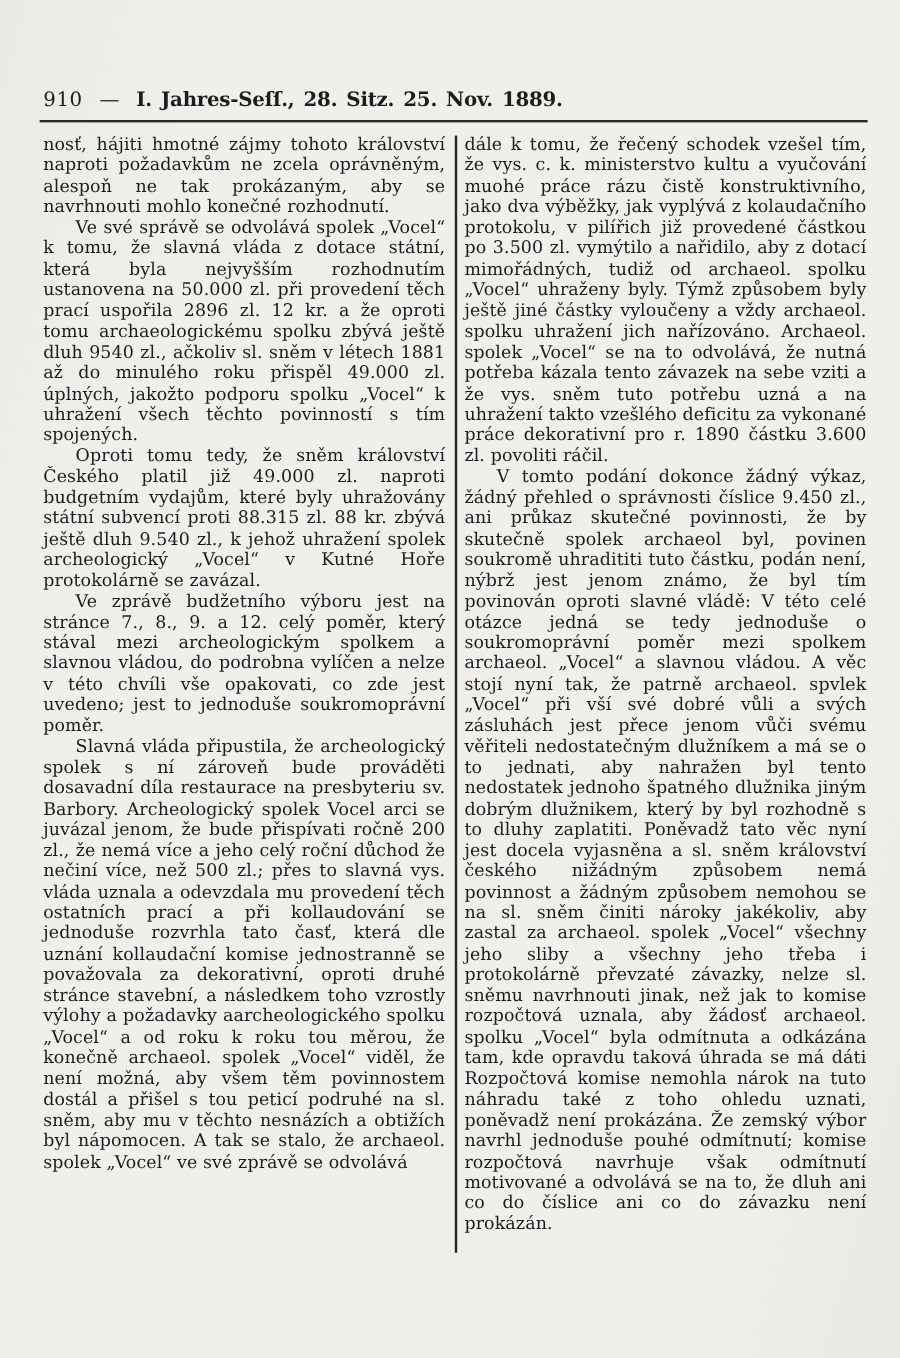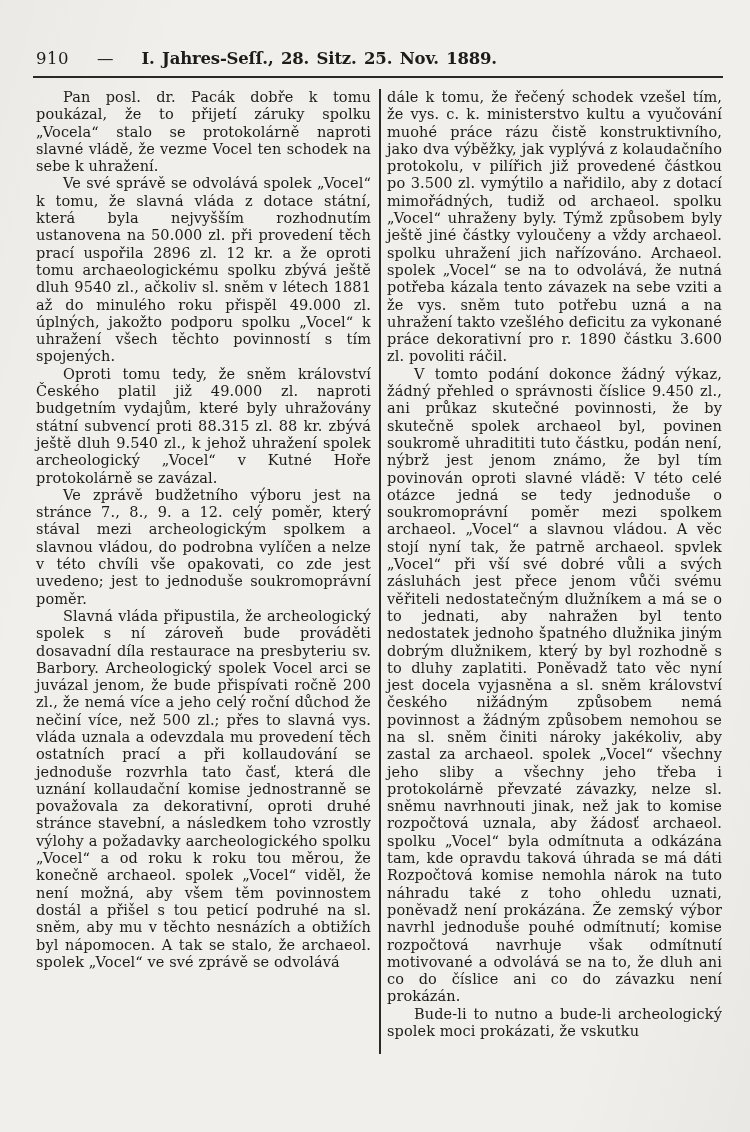"910" .page-header { gap: 27px -> 13px; margin-top: none -> 24px }
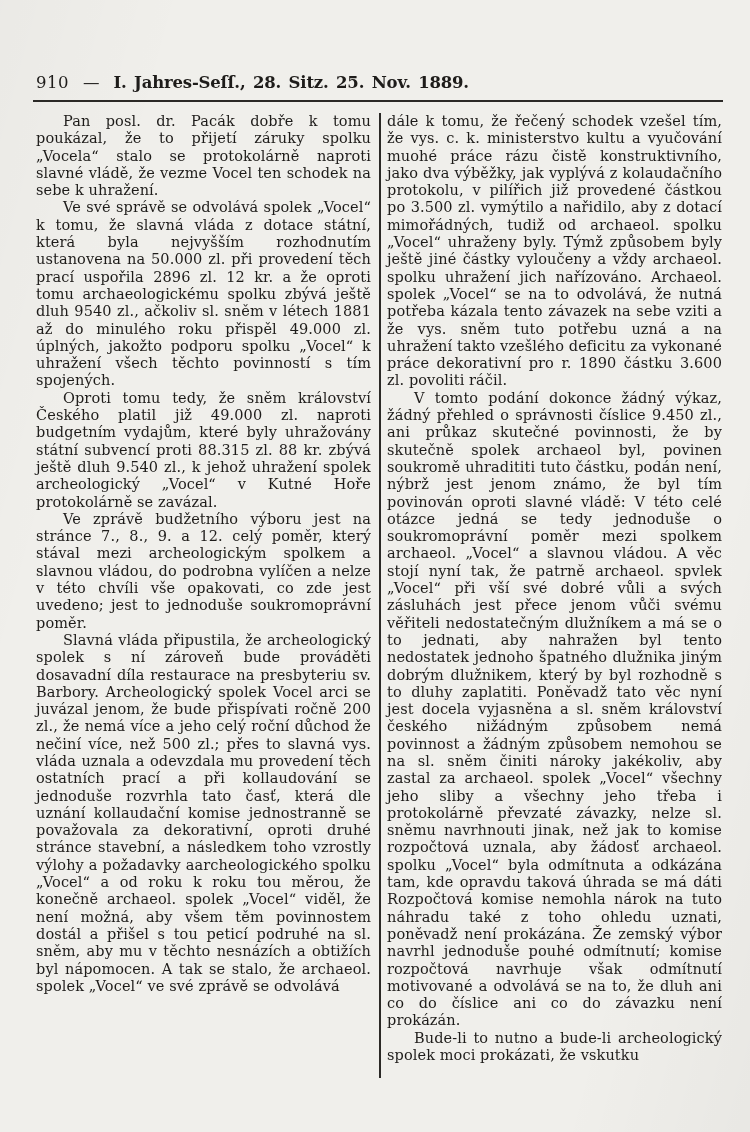"nosť, hájiti hmotné zájmy tohoto" p.cont { html: none -> <p>nosť, hájiti hmotné zájmy tohoto království naproti požadavkům ne zcela oprávněným, alespoň ne tak prokázaným, aby se navrhnouti mohlo konečné rozhodnutí.</p> }
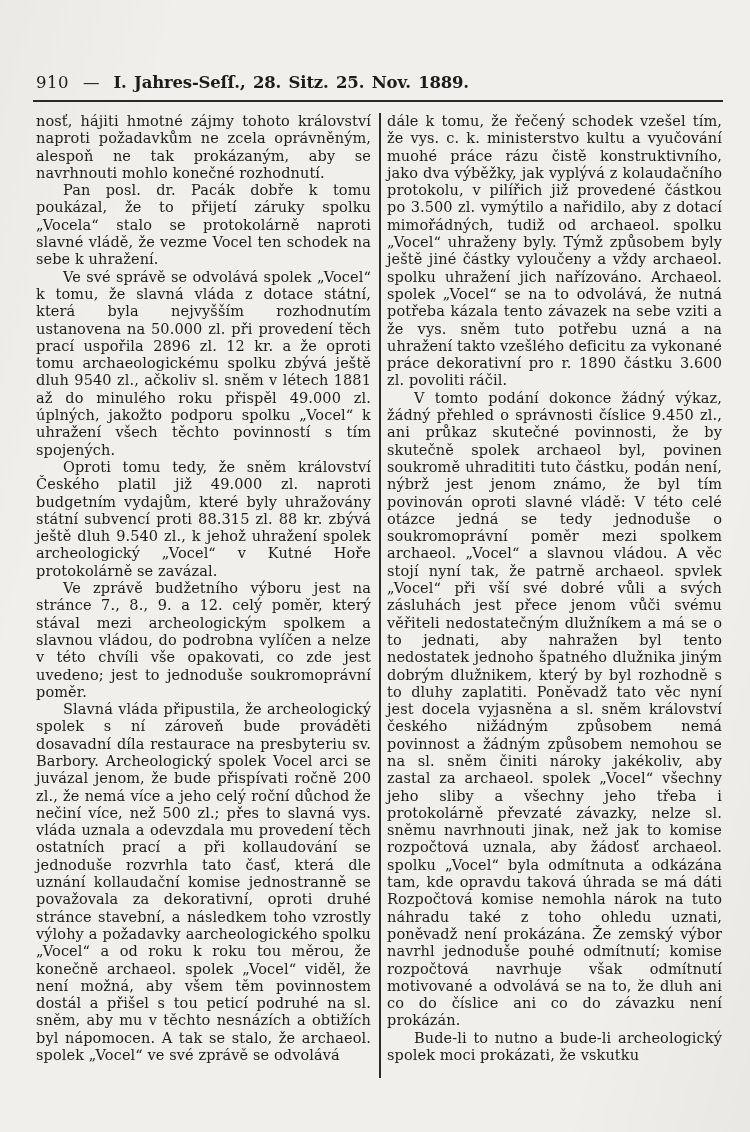"Pan posl. dr. Pacák dobře" p.indent { html: <p>Pan posl. dr. Pacák dobře k tomu poukázal, že to přijetí záruky spolku „Vocela“ stalo se protokolárně naproti slavné vládě, že vezme Vocel ten schodek na sebe k uhražení.</p> -> none }
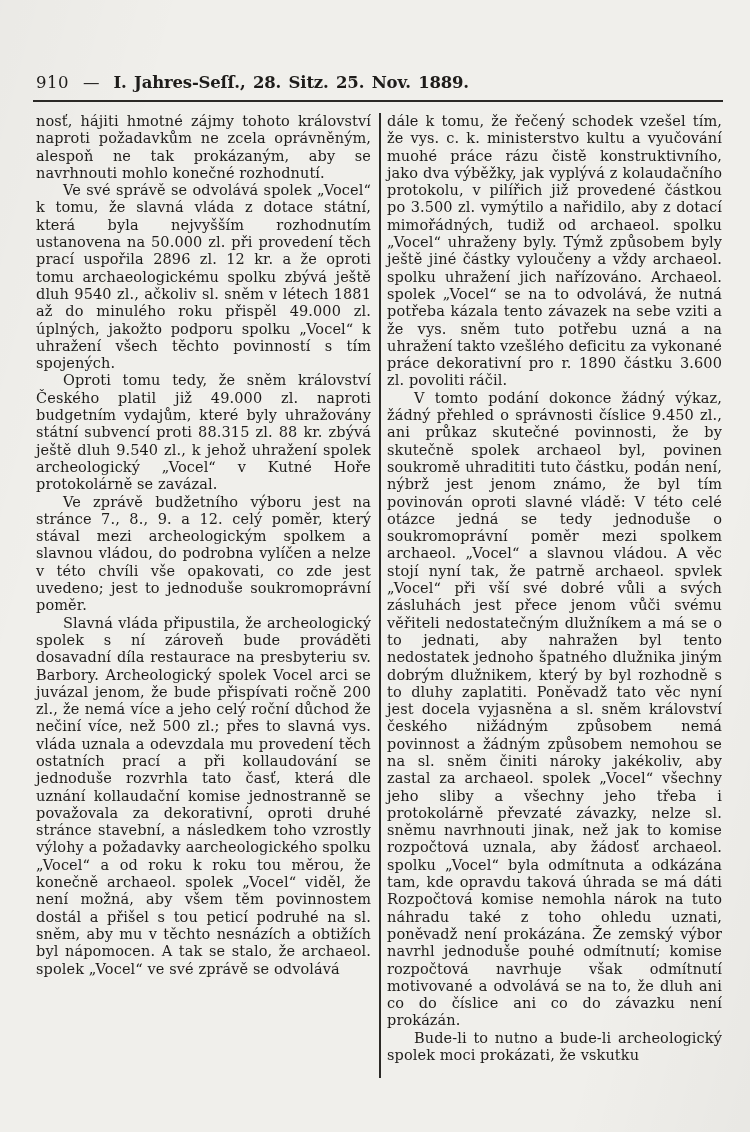"Bude-li to nutno a bude-li" p.indent { html: <p>Bude-li to nutno a bude-li archeologický spolek moci prokázati, že vskutku</p> -> none }
